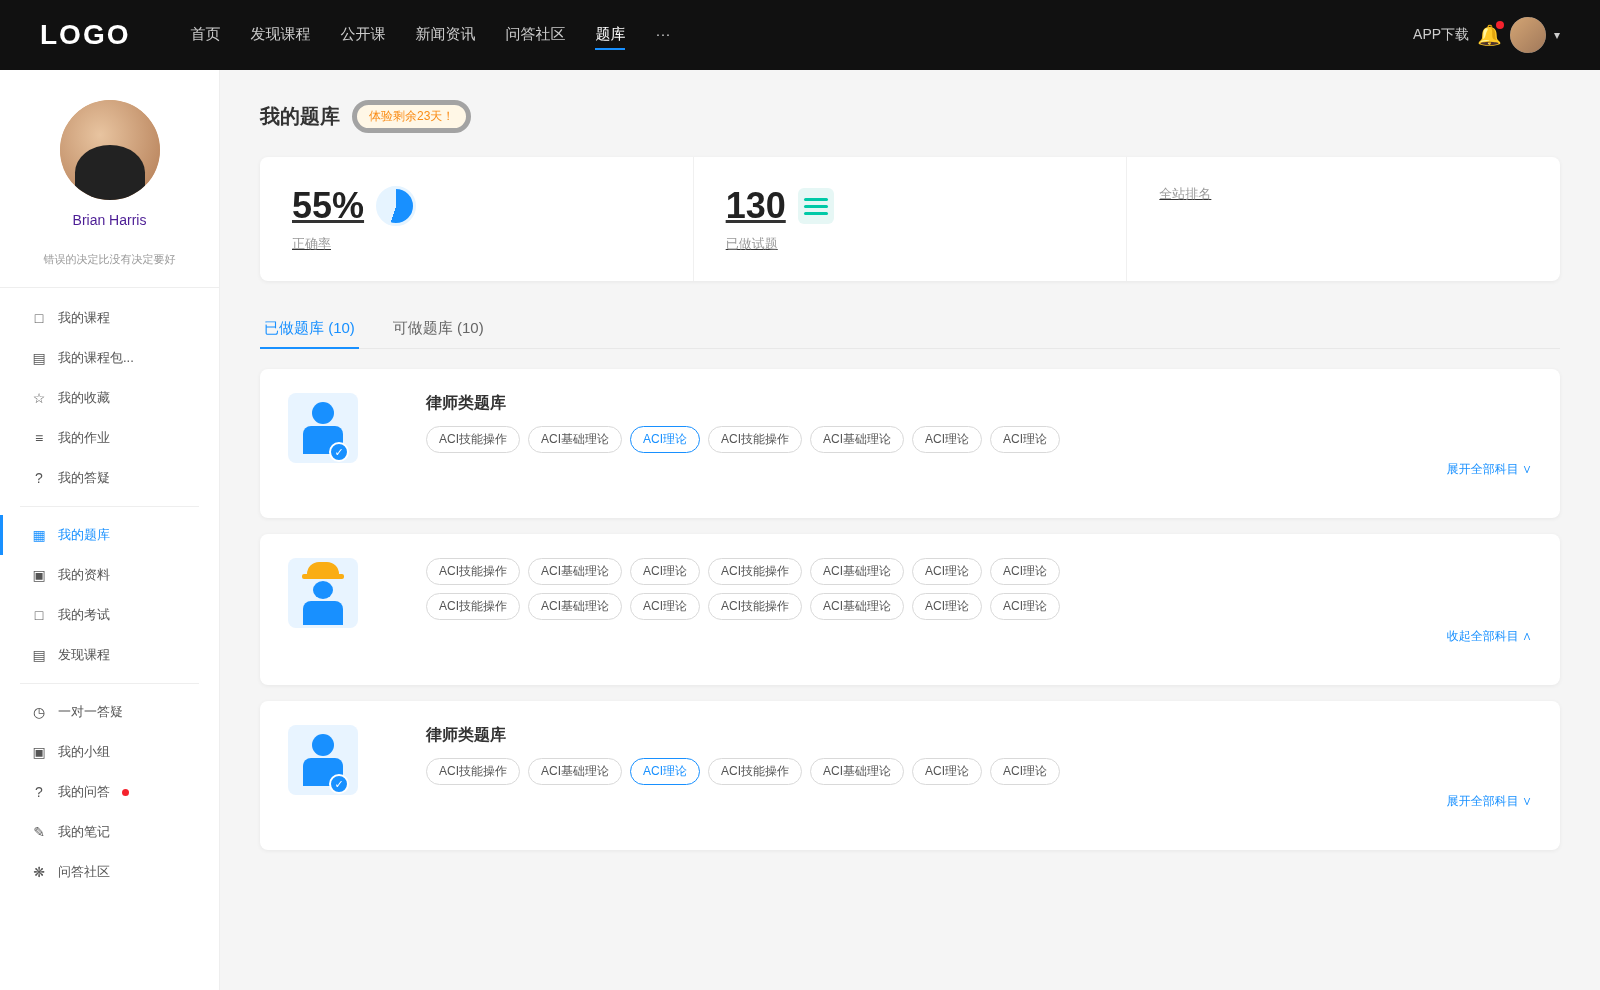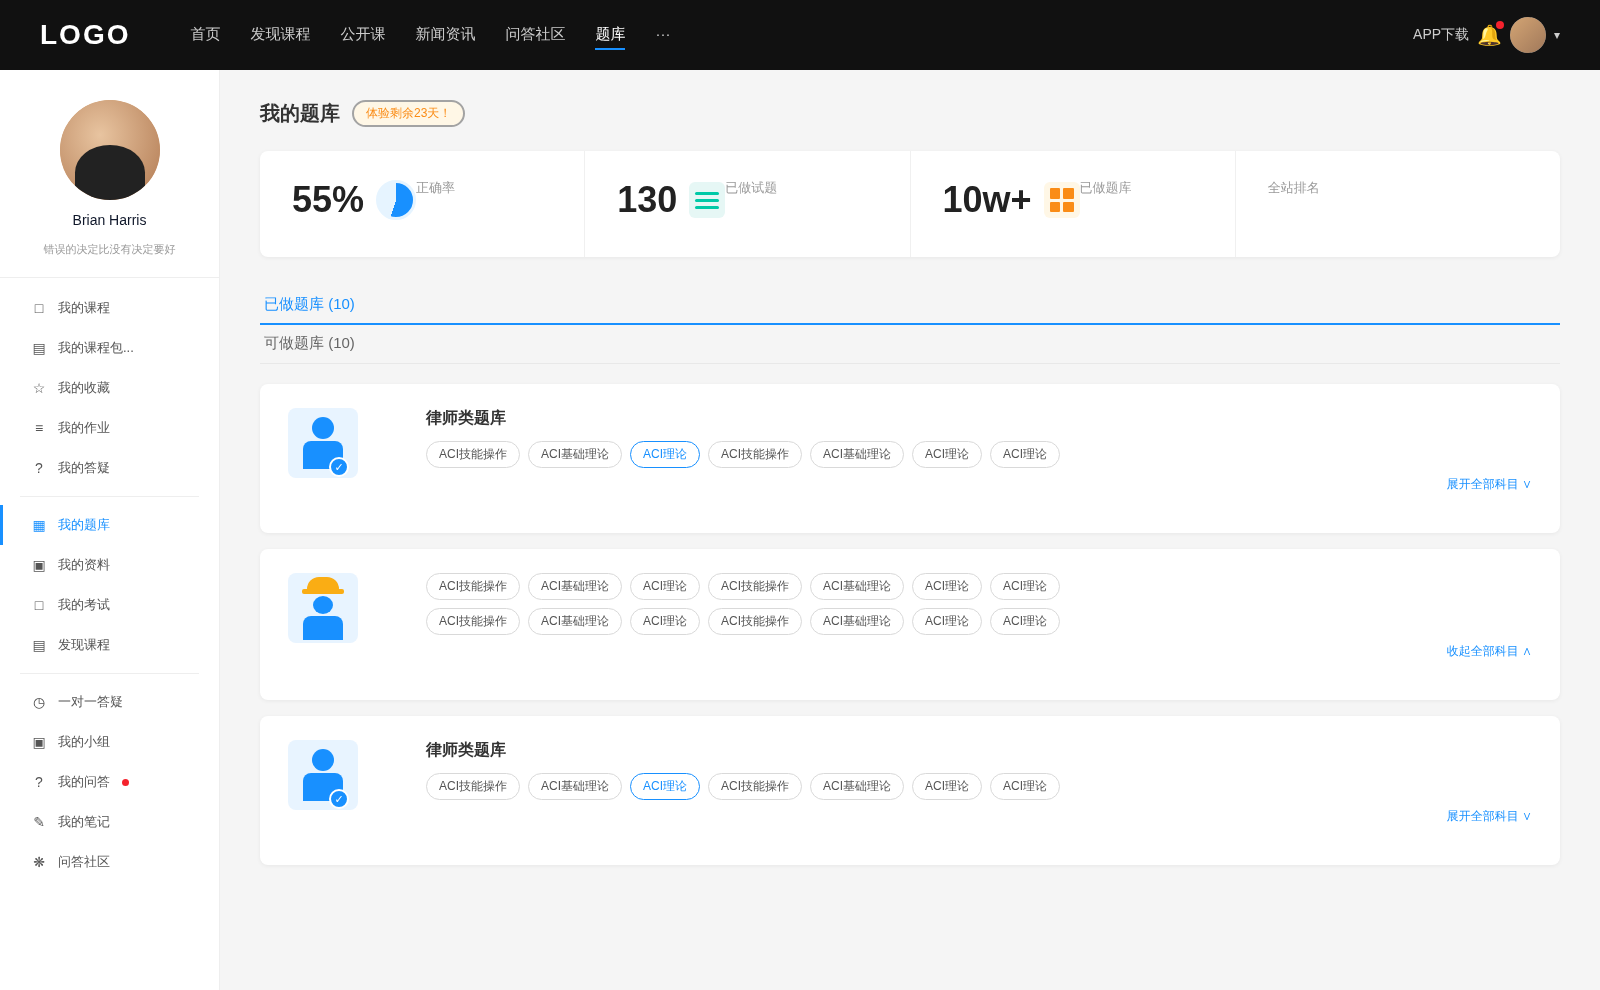"体验剩余23天！" .trial-badge { border: 2px solid #a3a3a3 -> 5px solid #a3a3a3 }
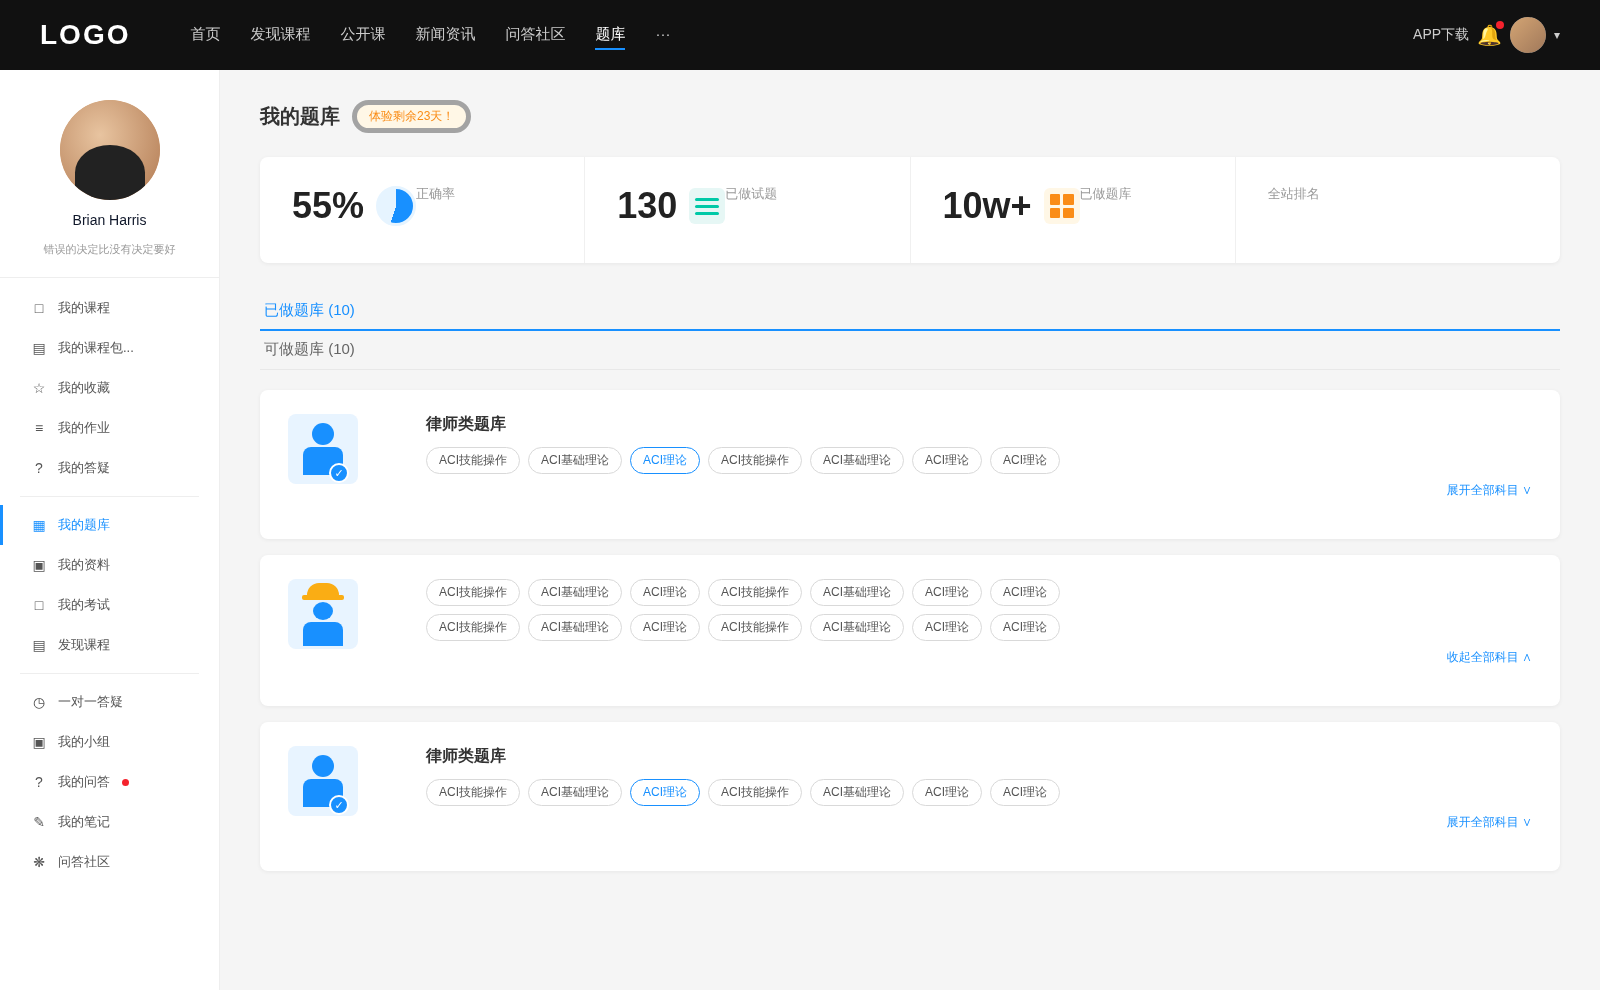"Brian Harris" .profile-name { color: #0f172a -> #4c1d95; margin-bottom: 14px -> 24px }
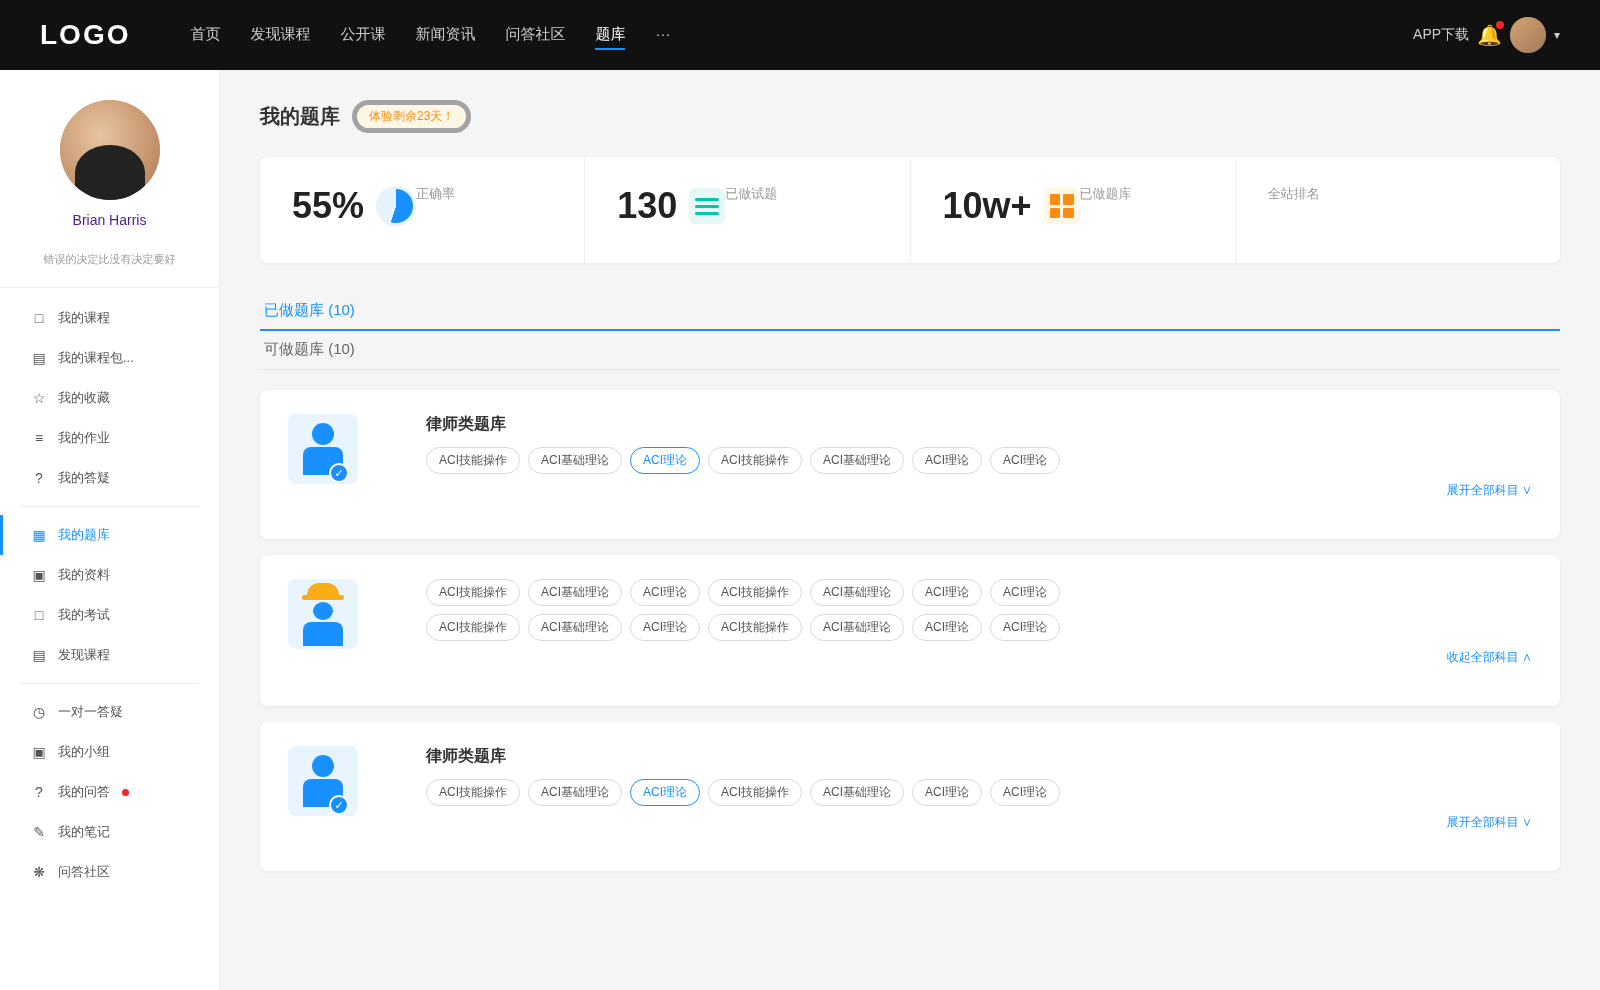"55%" .stat-card { flex-direction: row -> column; text-decoration: none -> underline }
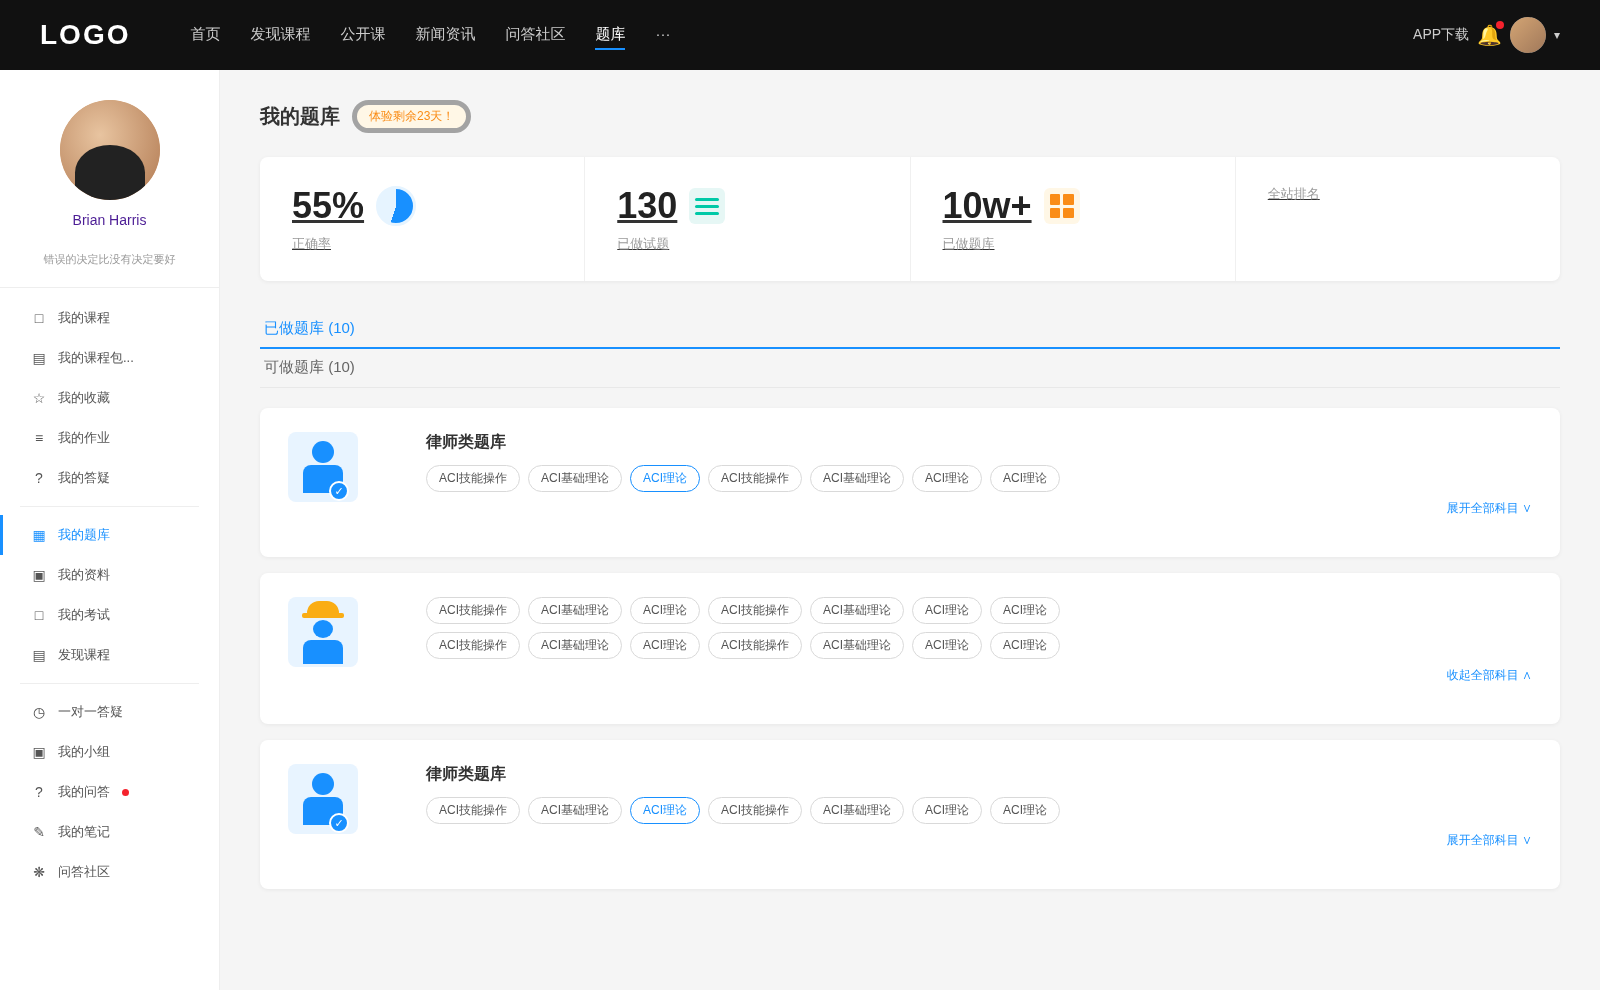"10w+" div.stat-card { html: <div> <div> <span>10w+</span> <div> <div></div> <div></div> <div></div> <div></div> </div> </div> <span>已做题库</span> </div> -> none }
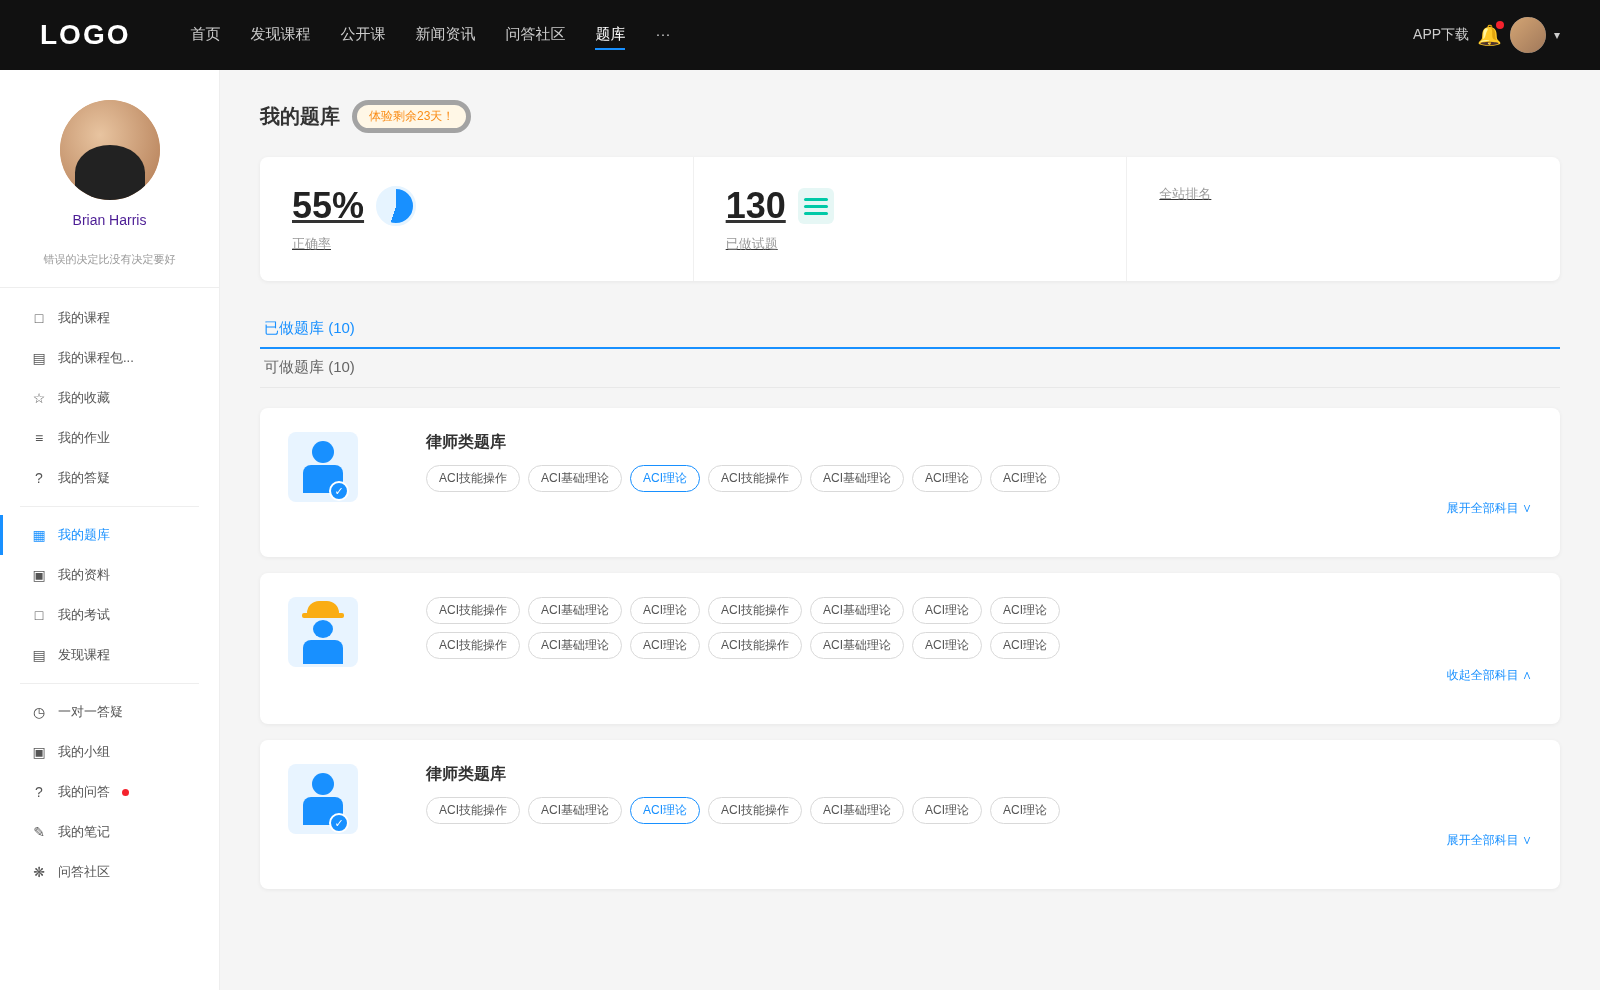"已做题库 (10)" .content-tabs { flex-direction: column -> none; gap: none -> 30px }
